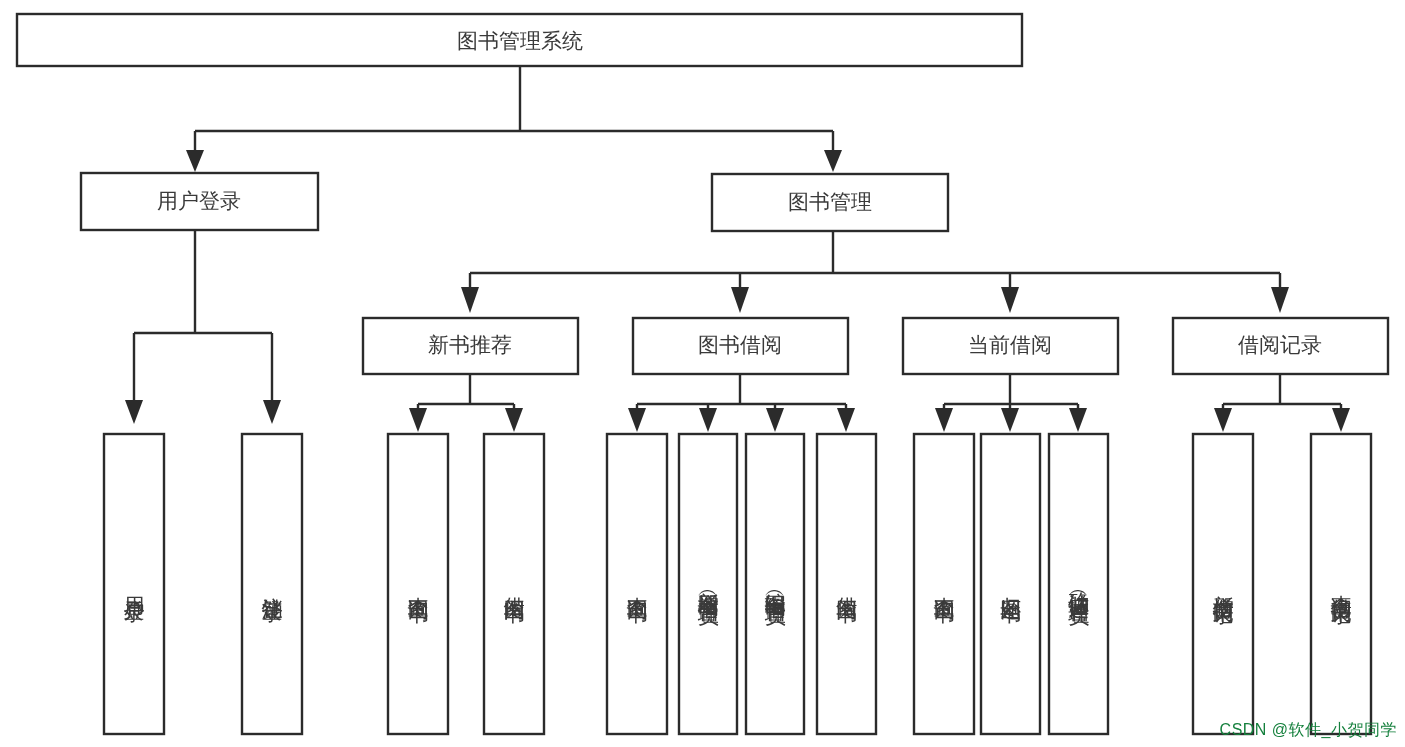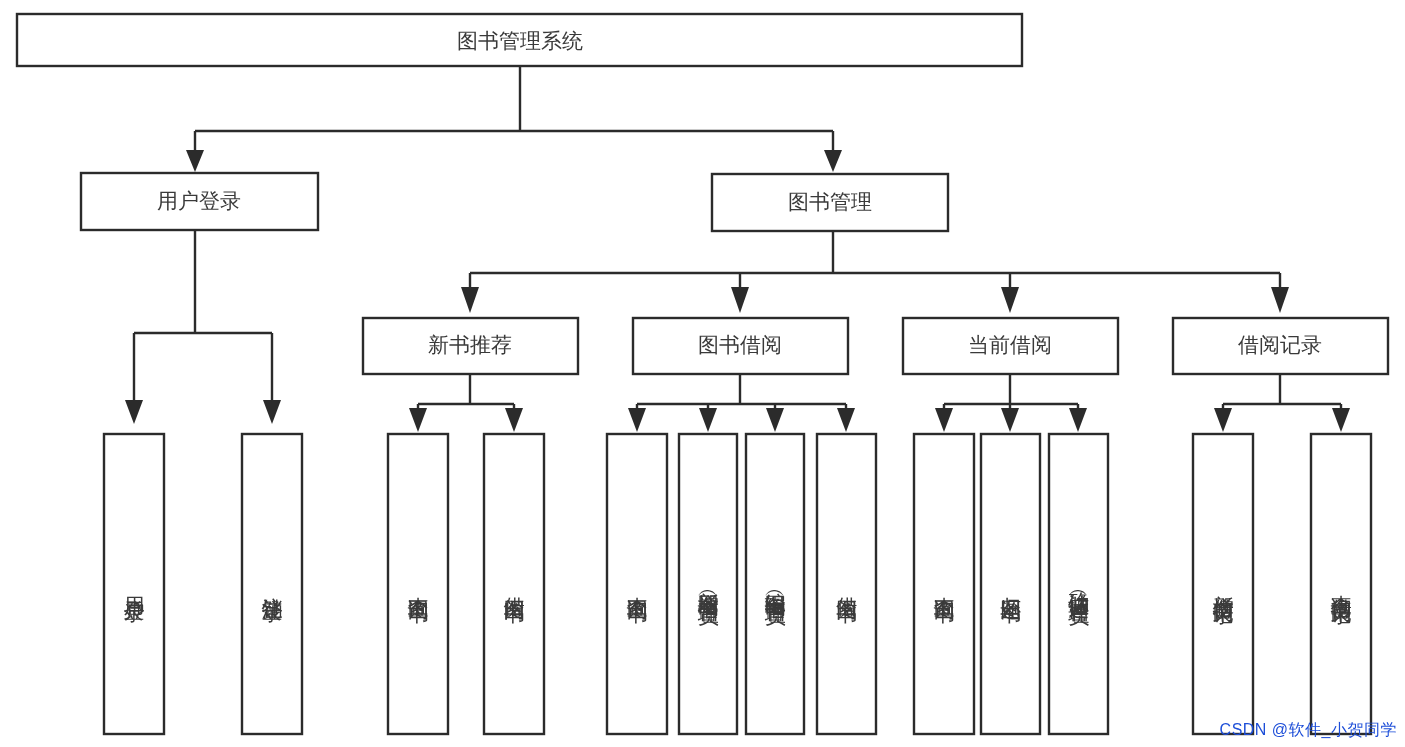"CSDN @软件_小贺同学" .watermark { color: #1d4ed8 -> #15803d }
